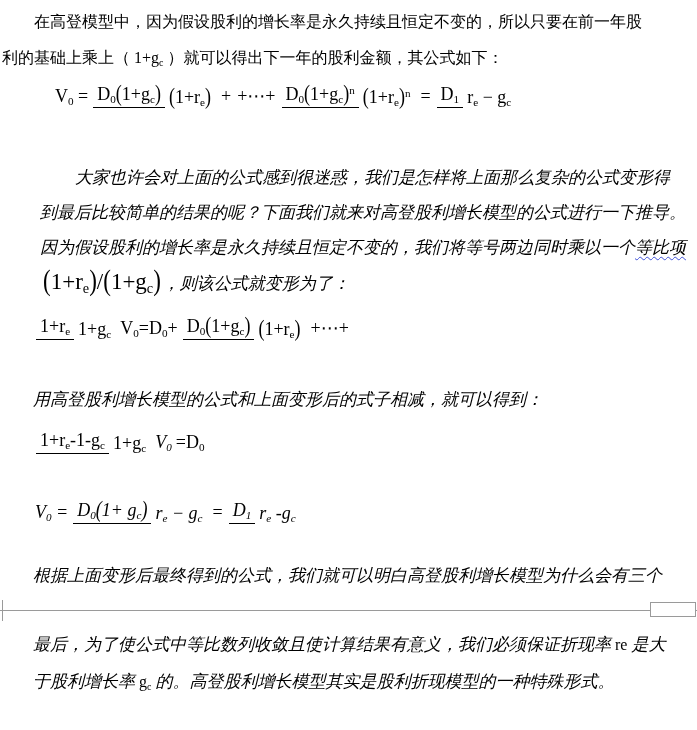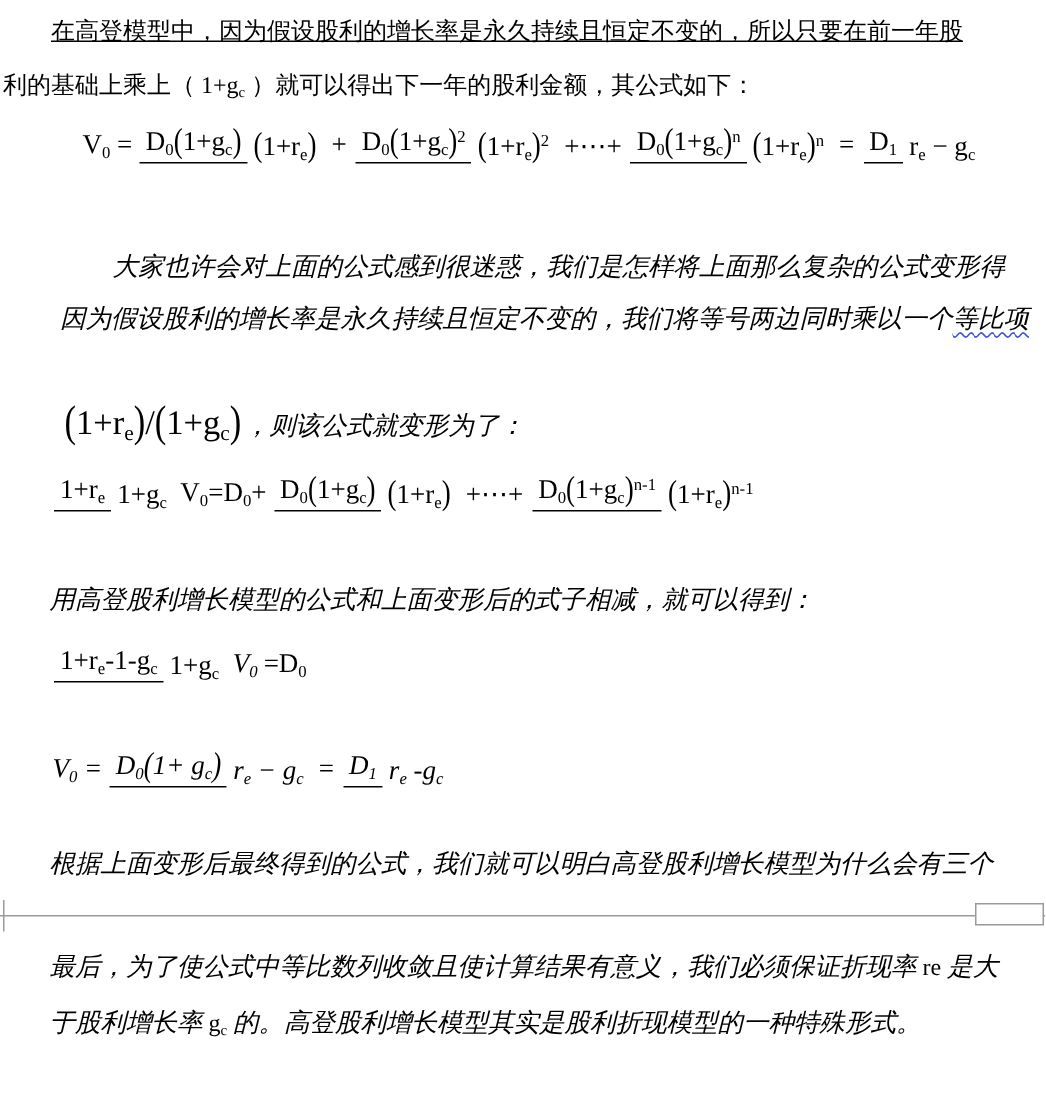"在高登模型中，因为假设股利的增长率是永久持续且恒定不变的，所以只要在前一年股" .p1 .tline:first-child { text-decoration: underline -> none }
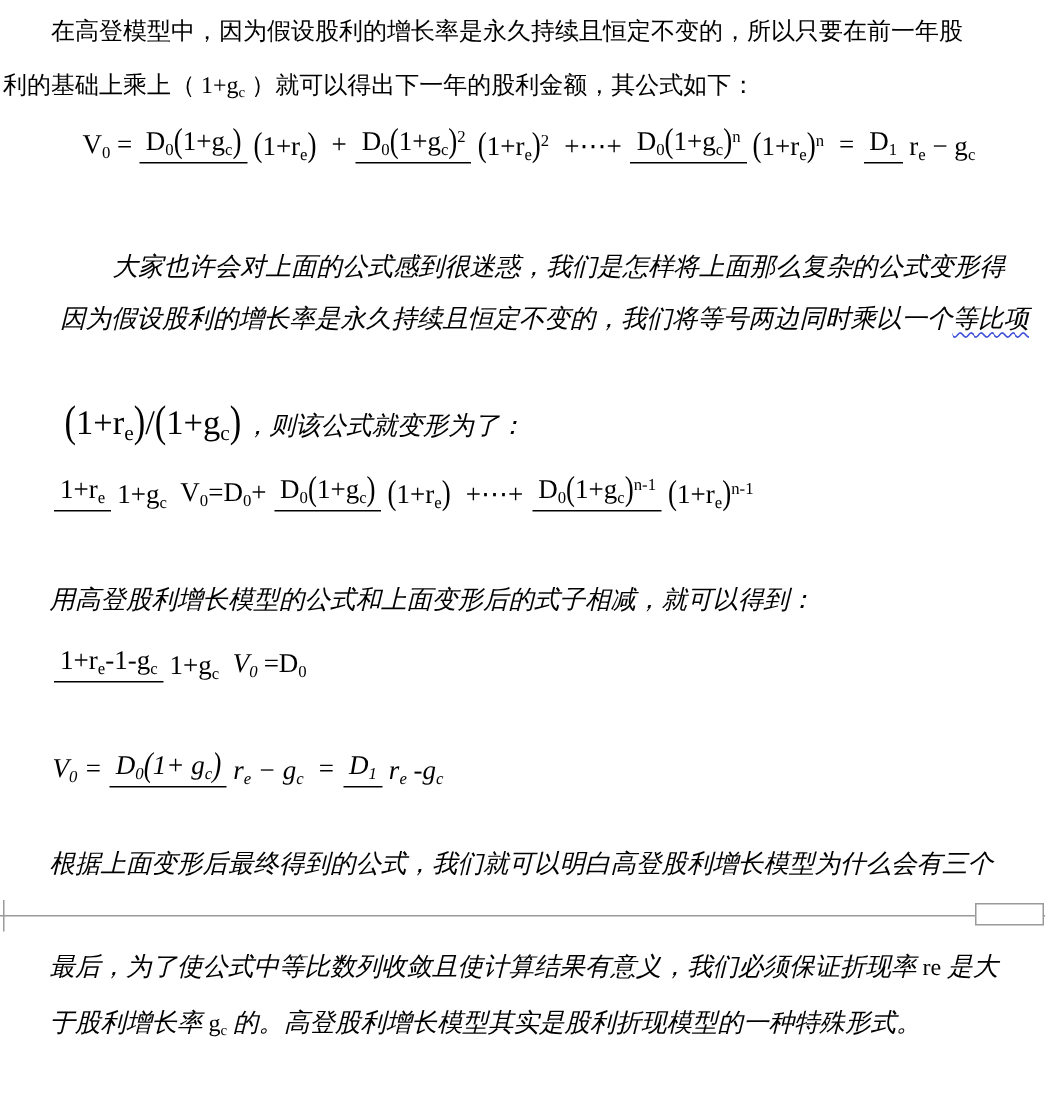"D0(1+gc)2" span.frac { html: <span> <span>D<span>0</span><span>(</span>1+g<span>c</span><span>)</span><span>2</span></span> <span><span>(</span>1+r<span>e</span><span>)</span><span>2</span></span> </span> -> none }
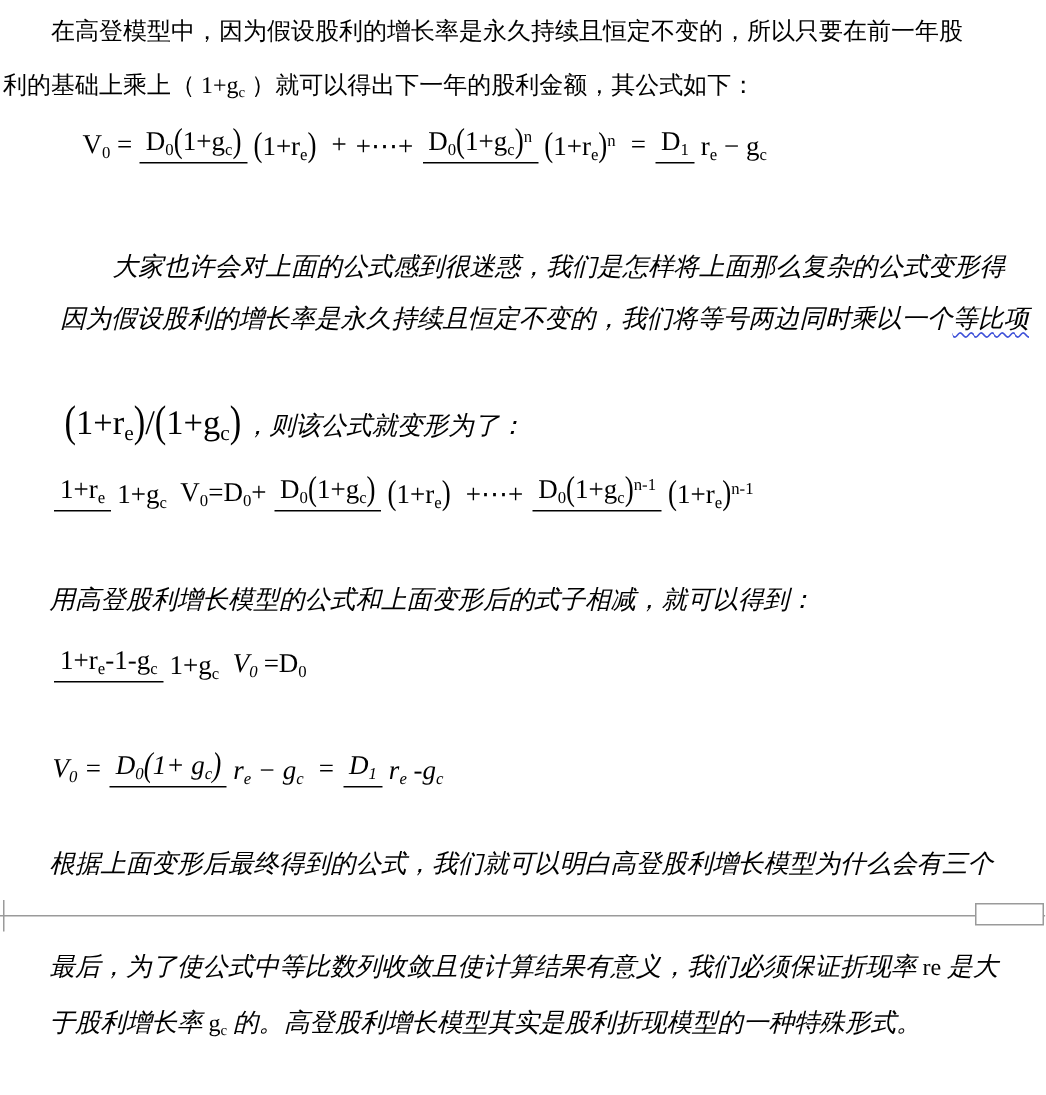"到最后比较简单的结果的呢？下面我们就来对高登股利增长模型的公式进行一下推导。" div.tline { html: none -> <div><span>到最后比较简单的结果的呢？下面我们就来对高登股利增长模型的公式进行一下推导。</span></div> }
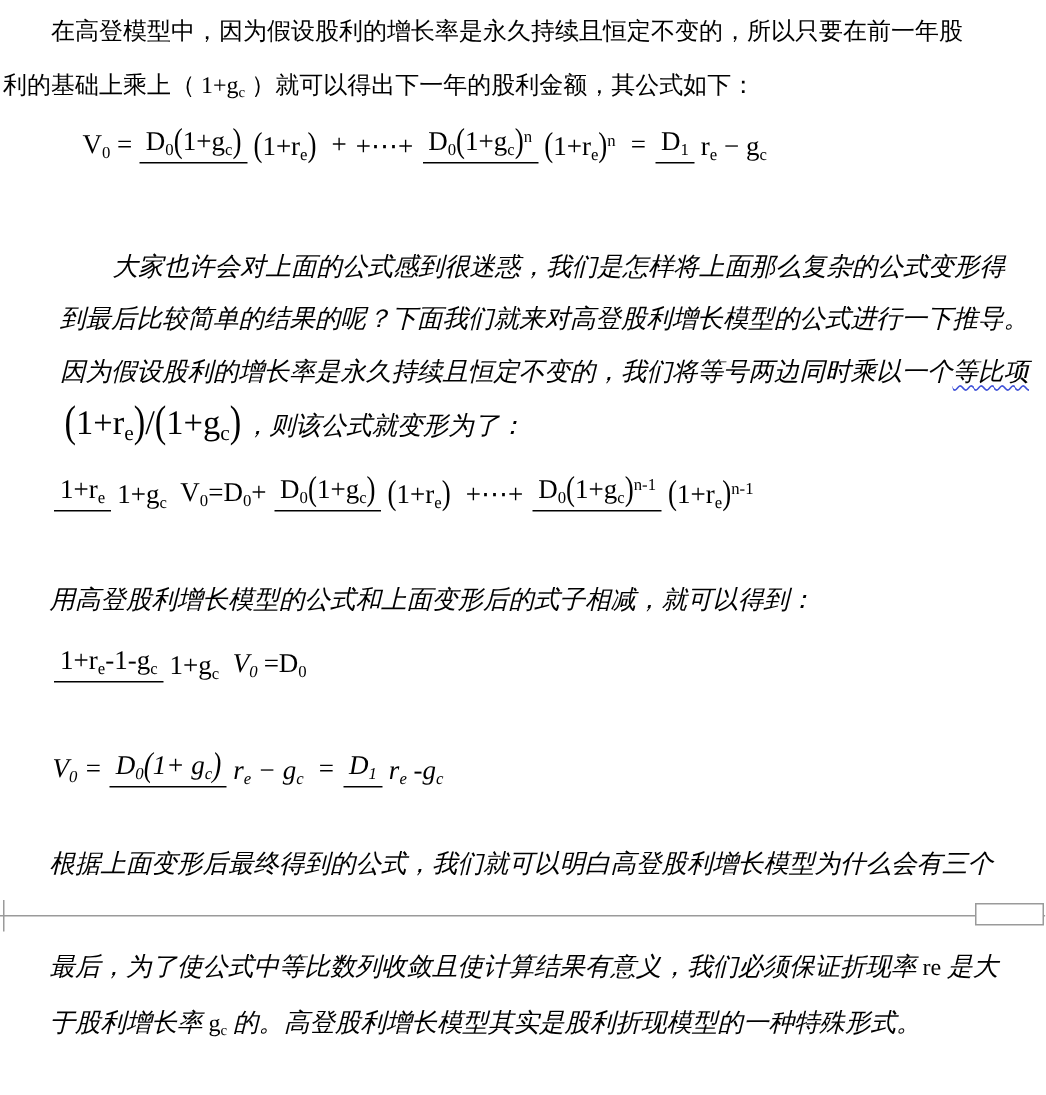"D0(1+gc)n-1" span.frac { html: <span> <span>D<span>0</span><span>(</span>1+g<span>c</span><span>)</span><span>n-1</span></span> <span><span>(</span>1+r<span>e</span><span>)</span><span>n-1</span></span> </span> -> none }
